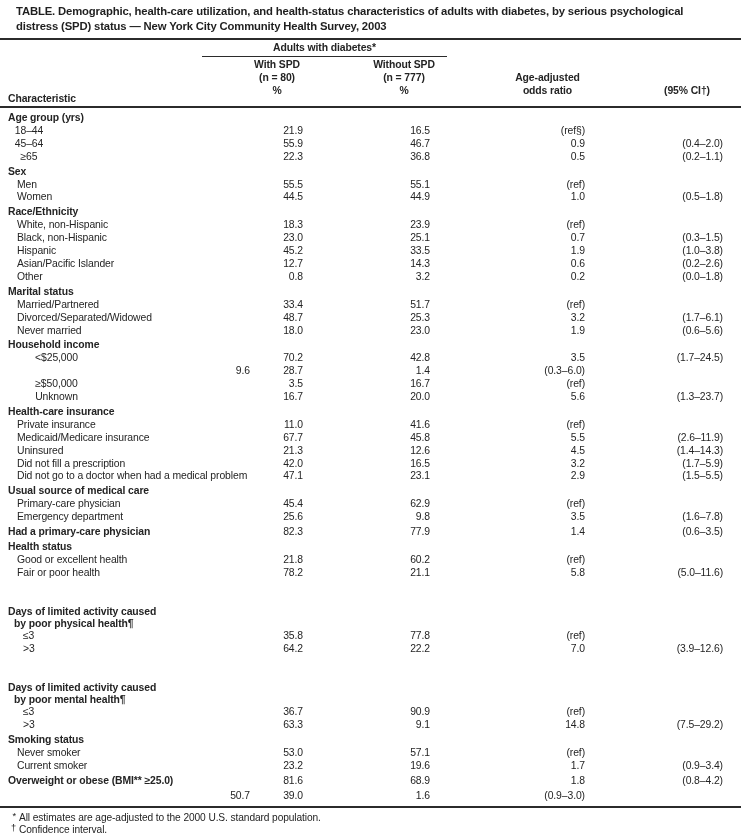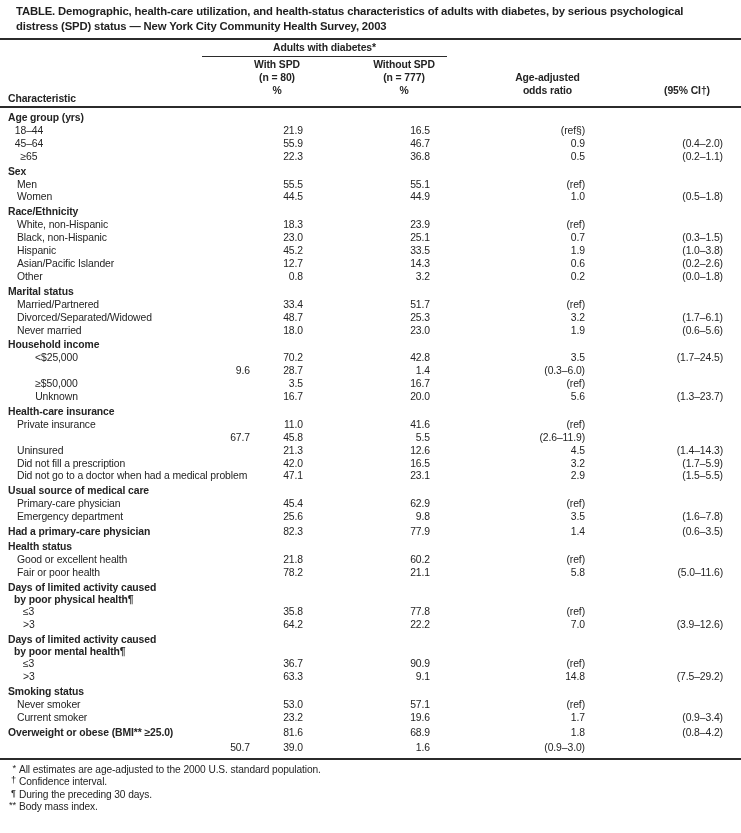"Medicaid/Medicare insurance" div.c-label { html: none -> <div>Medicaid/Medicare insurance</div> }
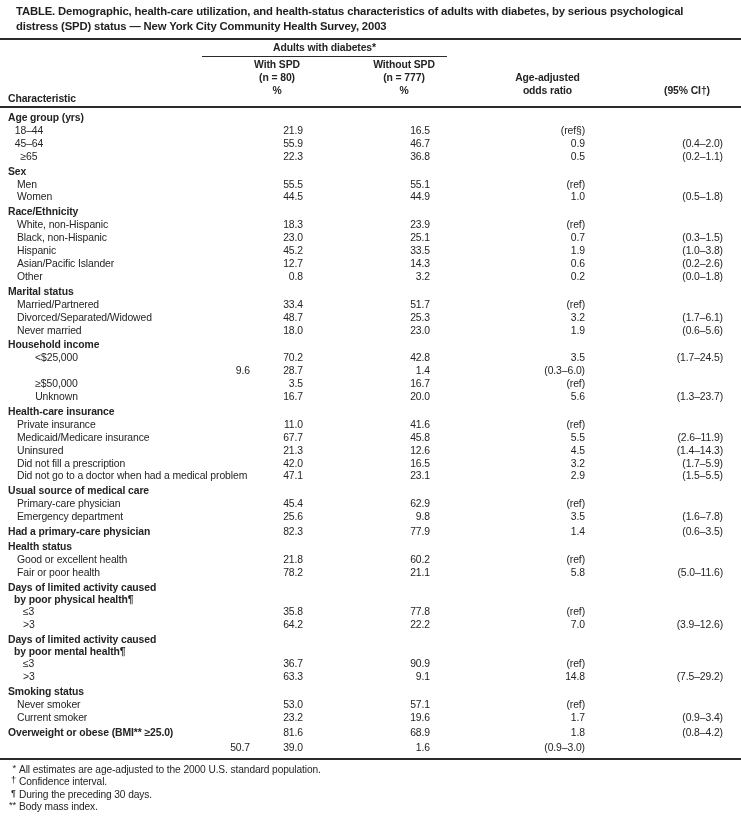"Days of limited activity caused" .row.section2 .line1 { margin-top: none -> 24px }
